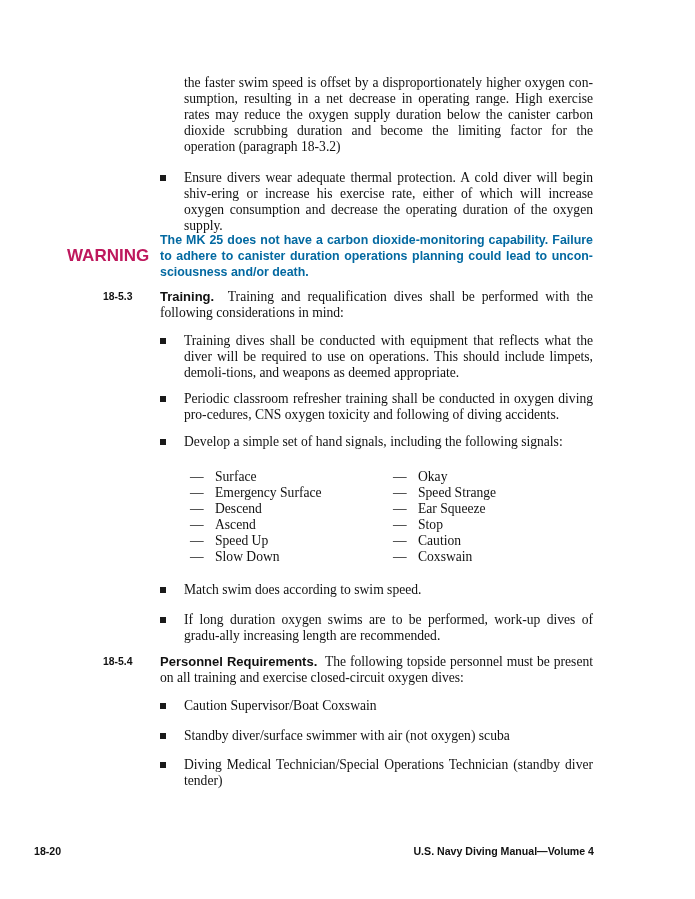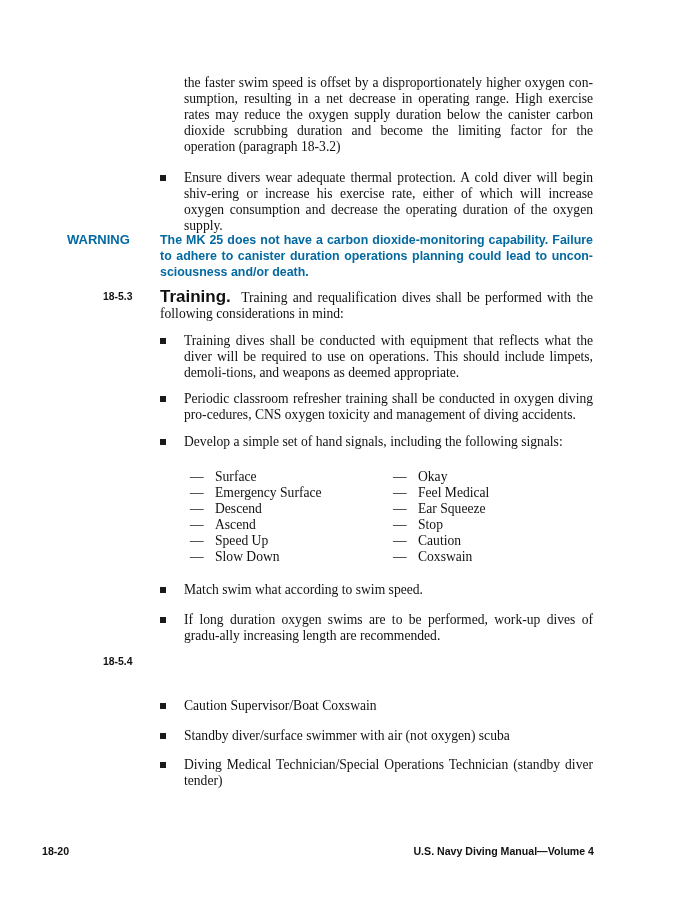"WARNING" .warning-label { color: #0369a1 -> #be185d; font-size: 13px -> 17px; top: 232px -> 248px }
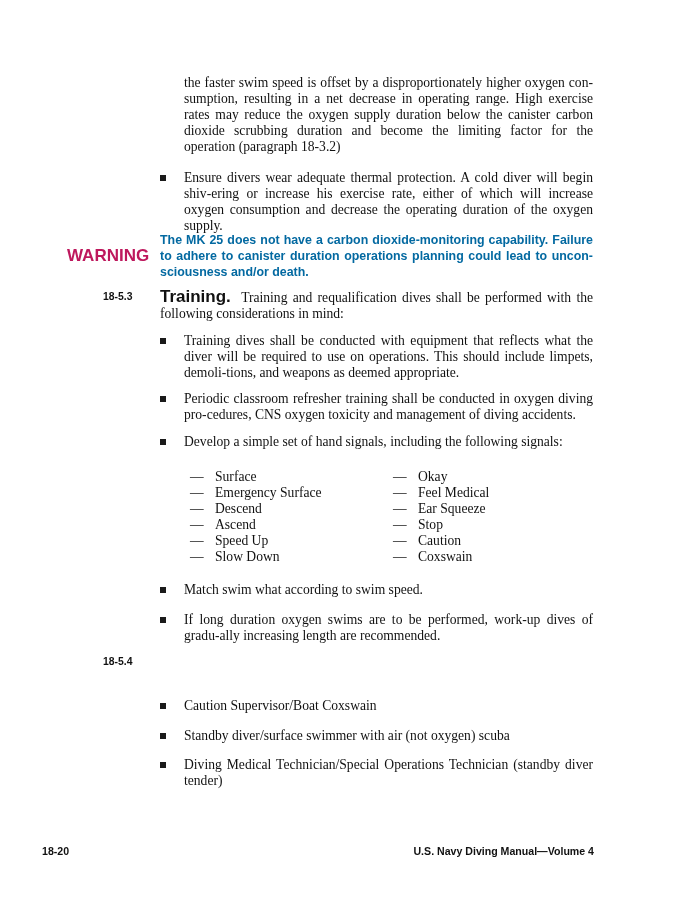"Training." .sec-title { font-size: 17px -> 13px }
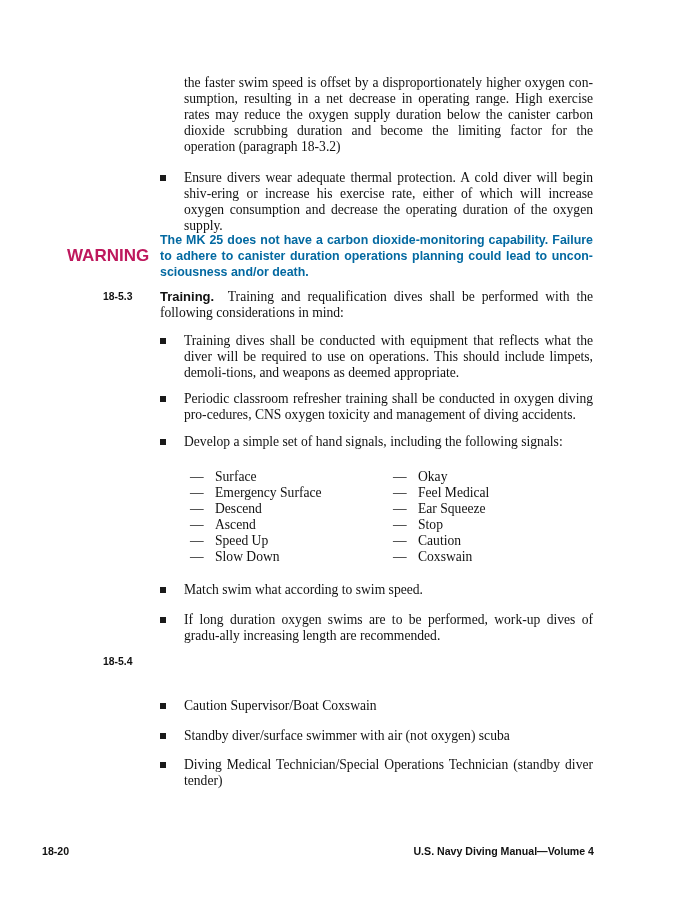"Periodic classroom refresher training" div.bullet-text { text: management -> following }
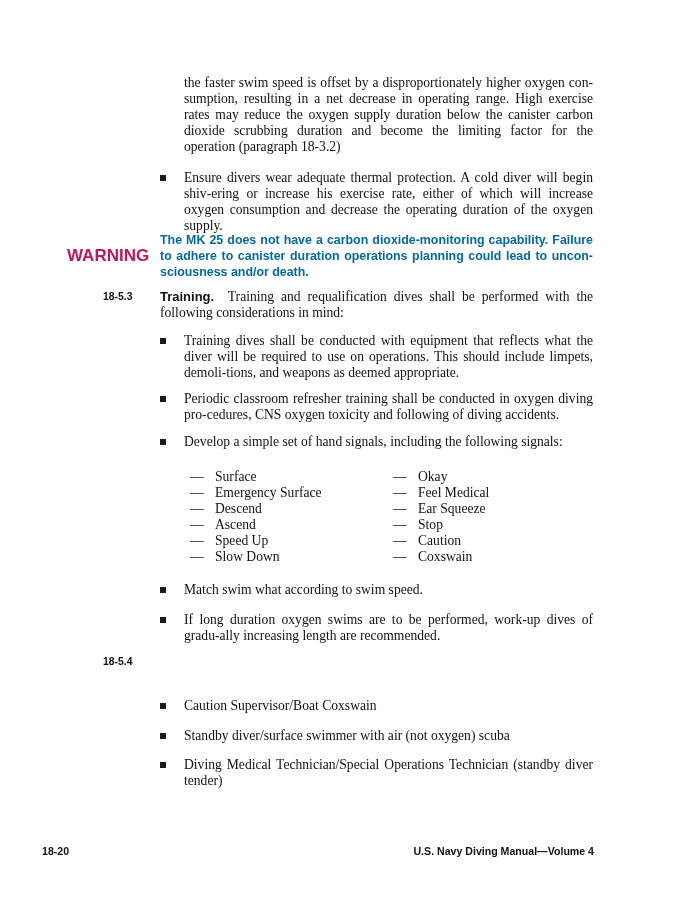"Feel Medical" span.sig-label { text: Feel Medical -> Speed Strange }
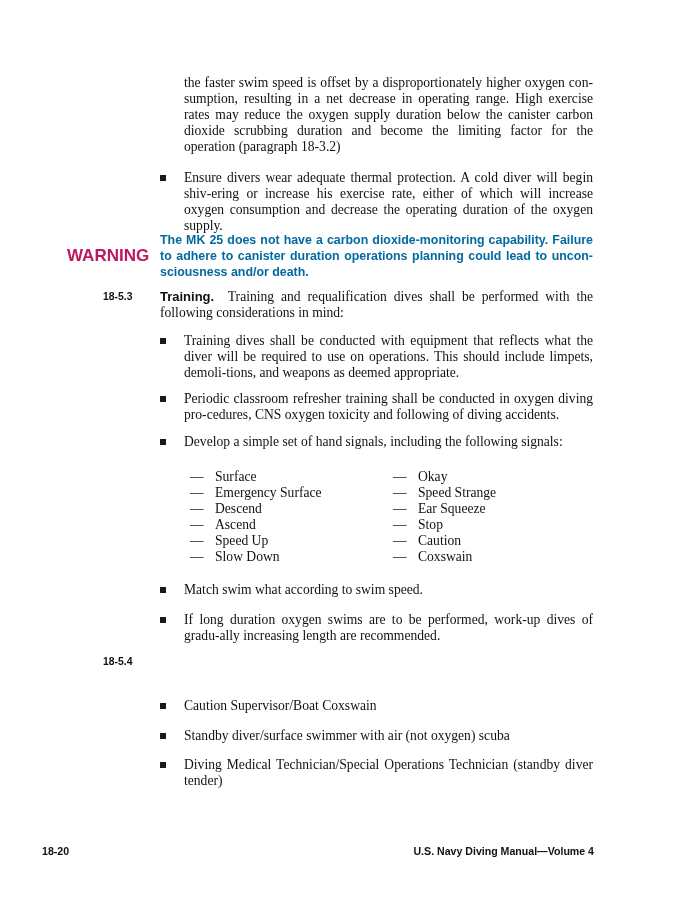"Match swim what according to" div.bullet-text { text: what -> does }
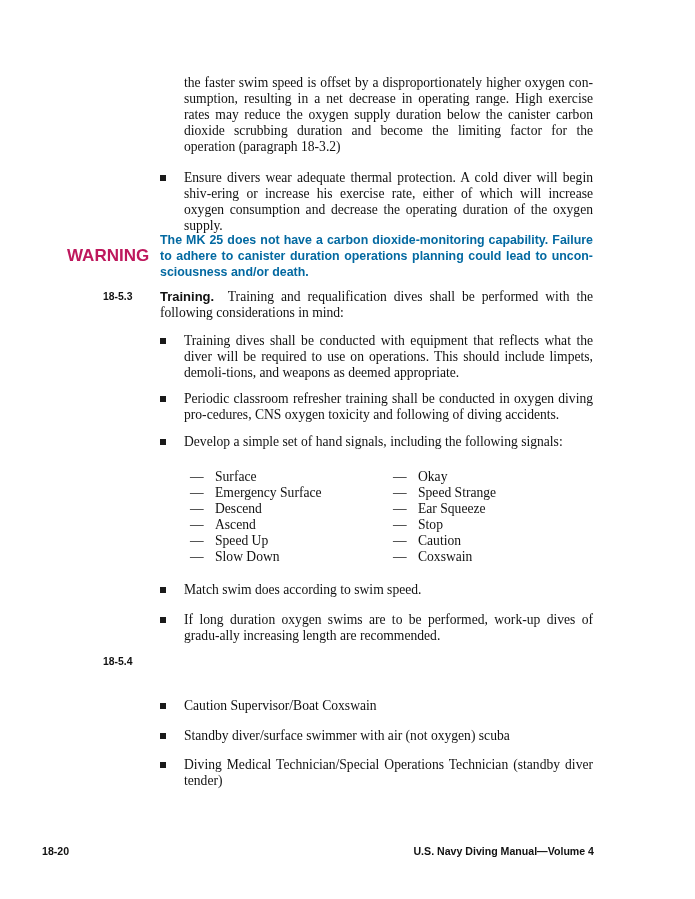"Personnel Requirements. The following" div.sec-body { html: none -> <div> <span>Personnel Requirements.</span>&nbsp; <span>The following topside personnel must be present on all training and exercise closed-circuit oxygen dives:</span> </div> }
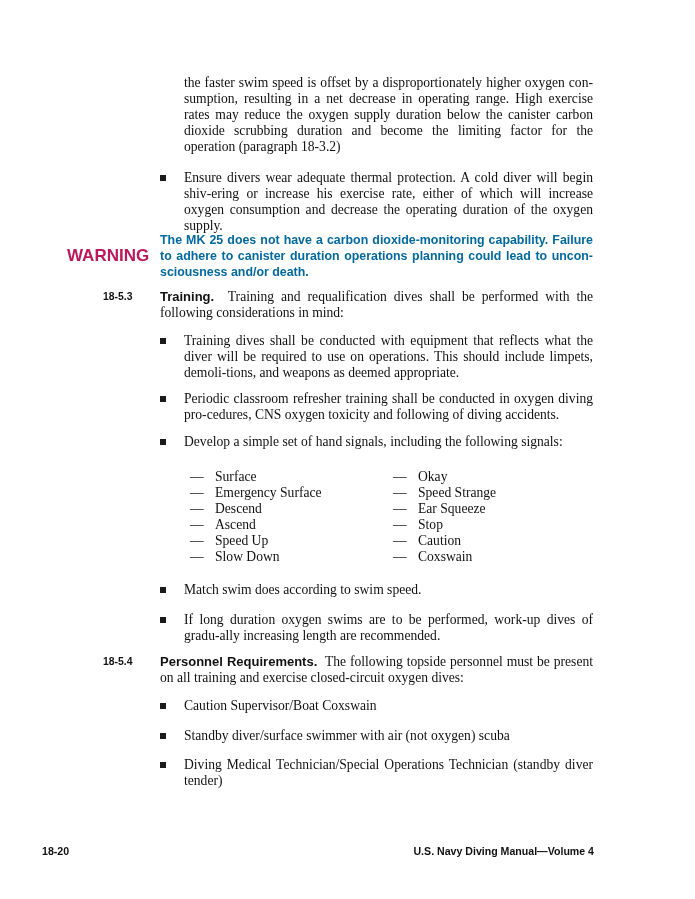"18-20" .footer-left { margin-left: 8px -> none }
